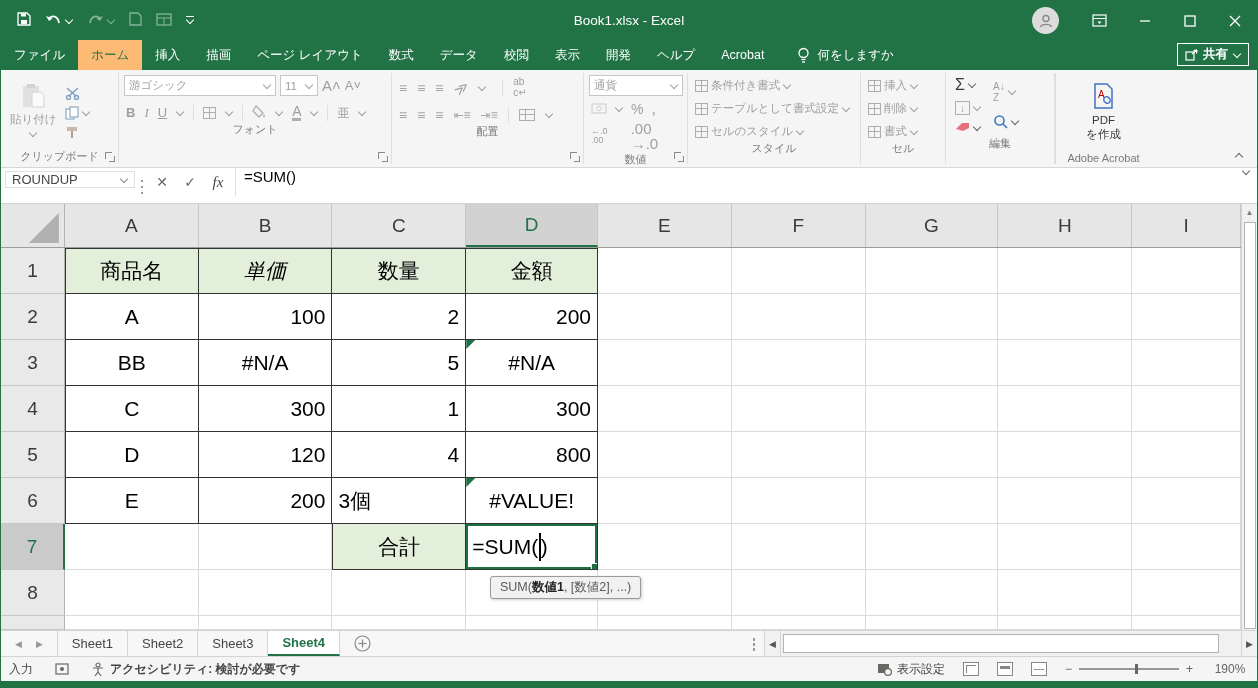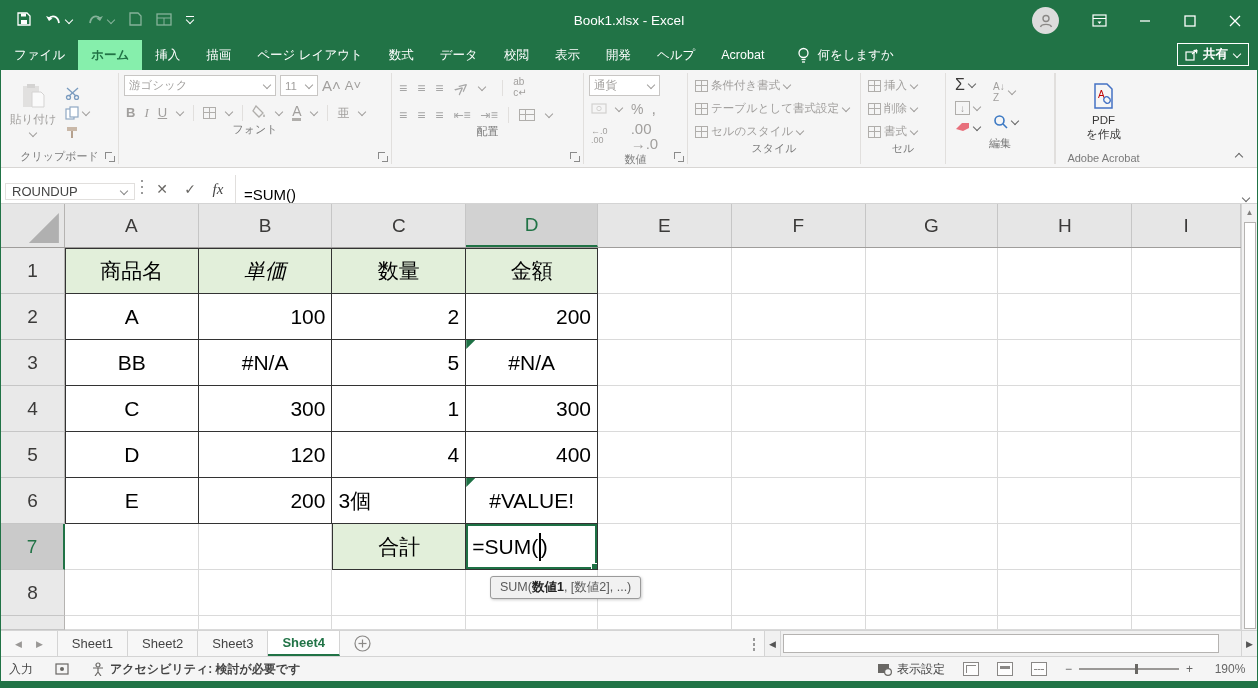"ホーム" .rtab.active { background: #86efac -> #fdba74; font-weight: bold -> normal }
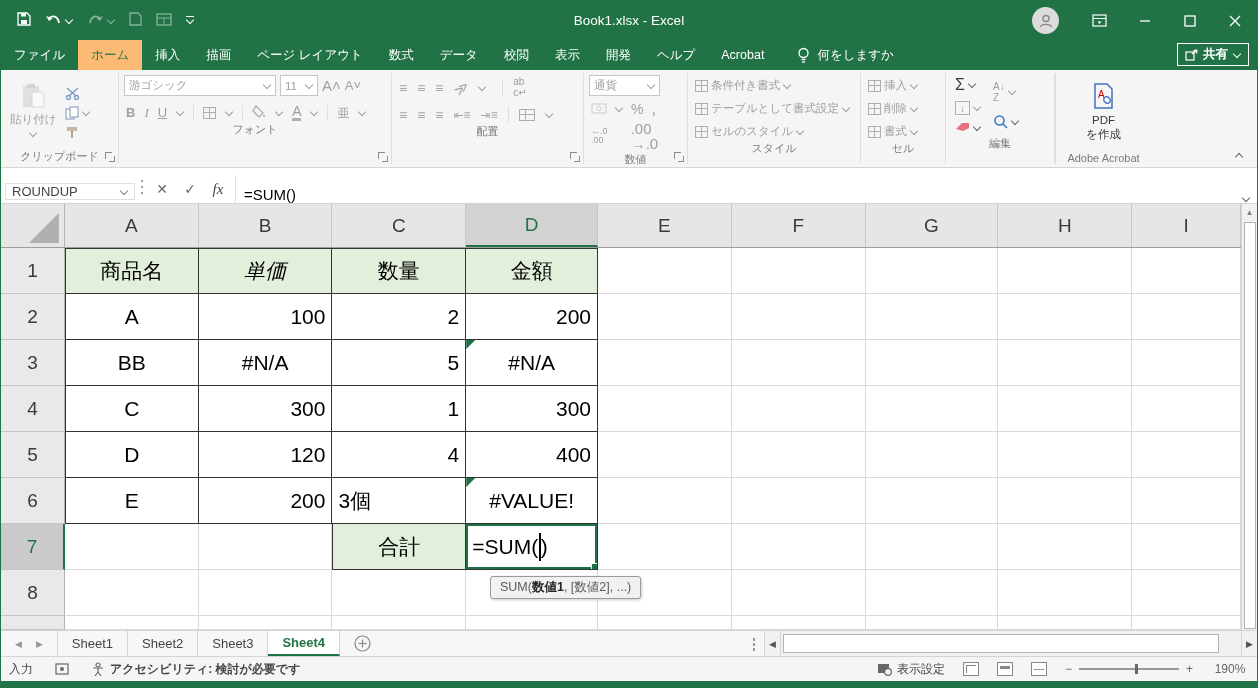"通貨" span.inbox { width: 71px -> 94px }
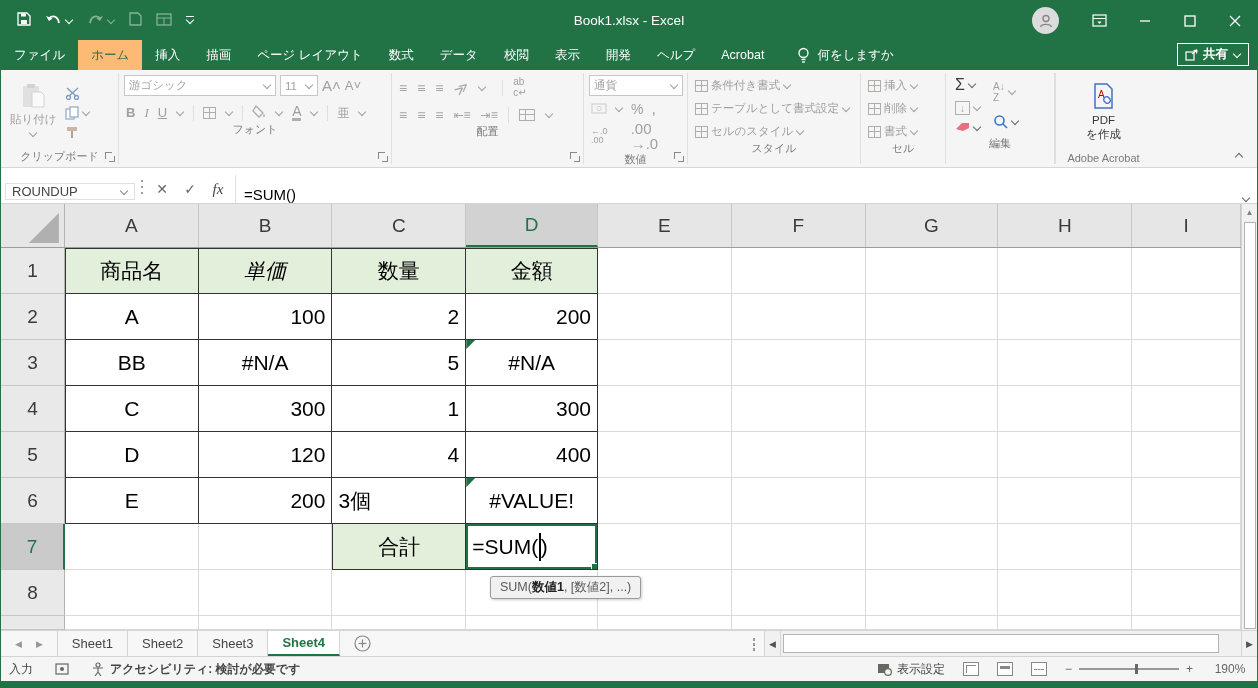"ROUNDUP" .fbar { align-items: flex-end -> flex-start }
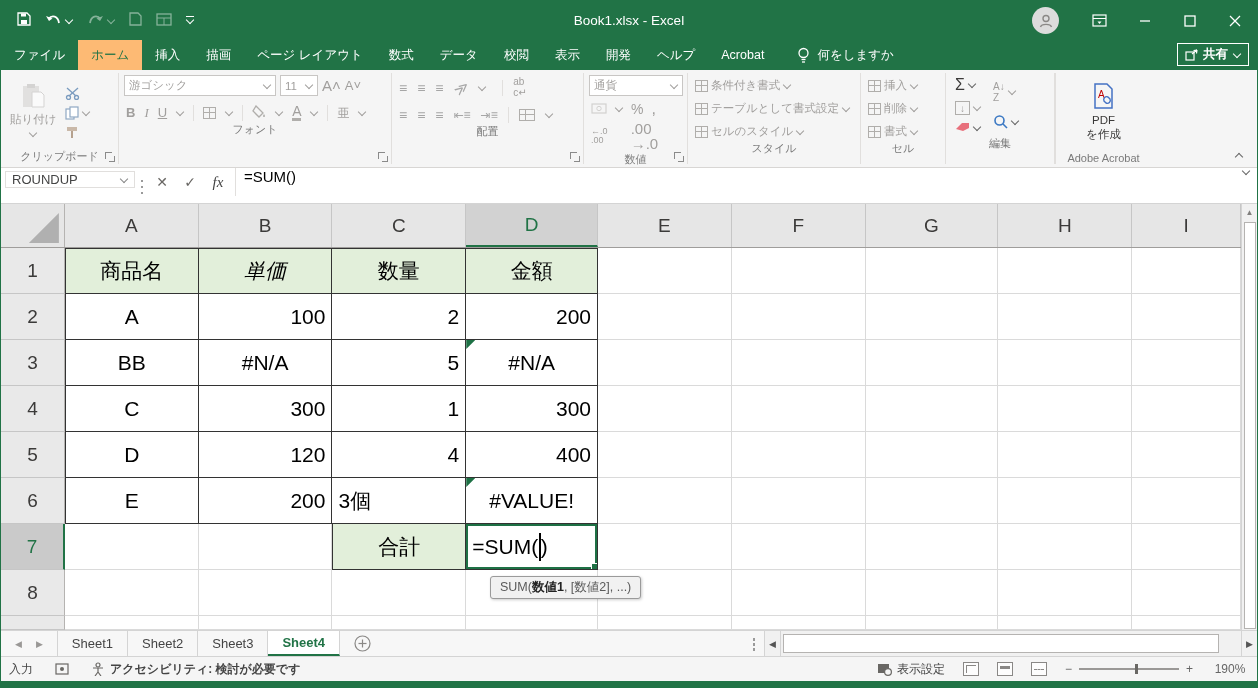"400" div.cell { text: 400 -> 800 }
